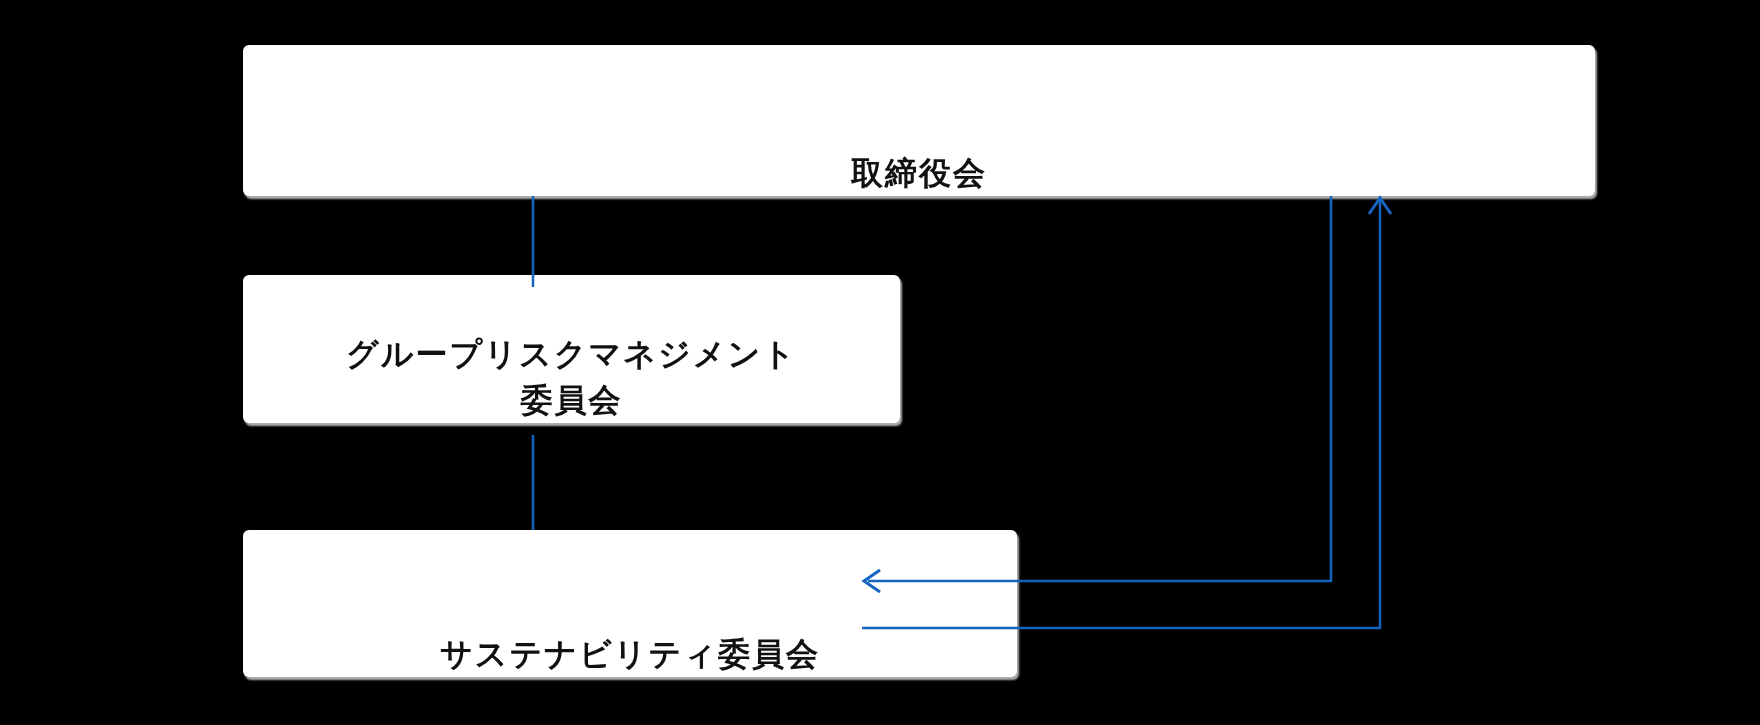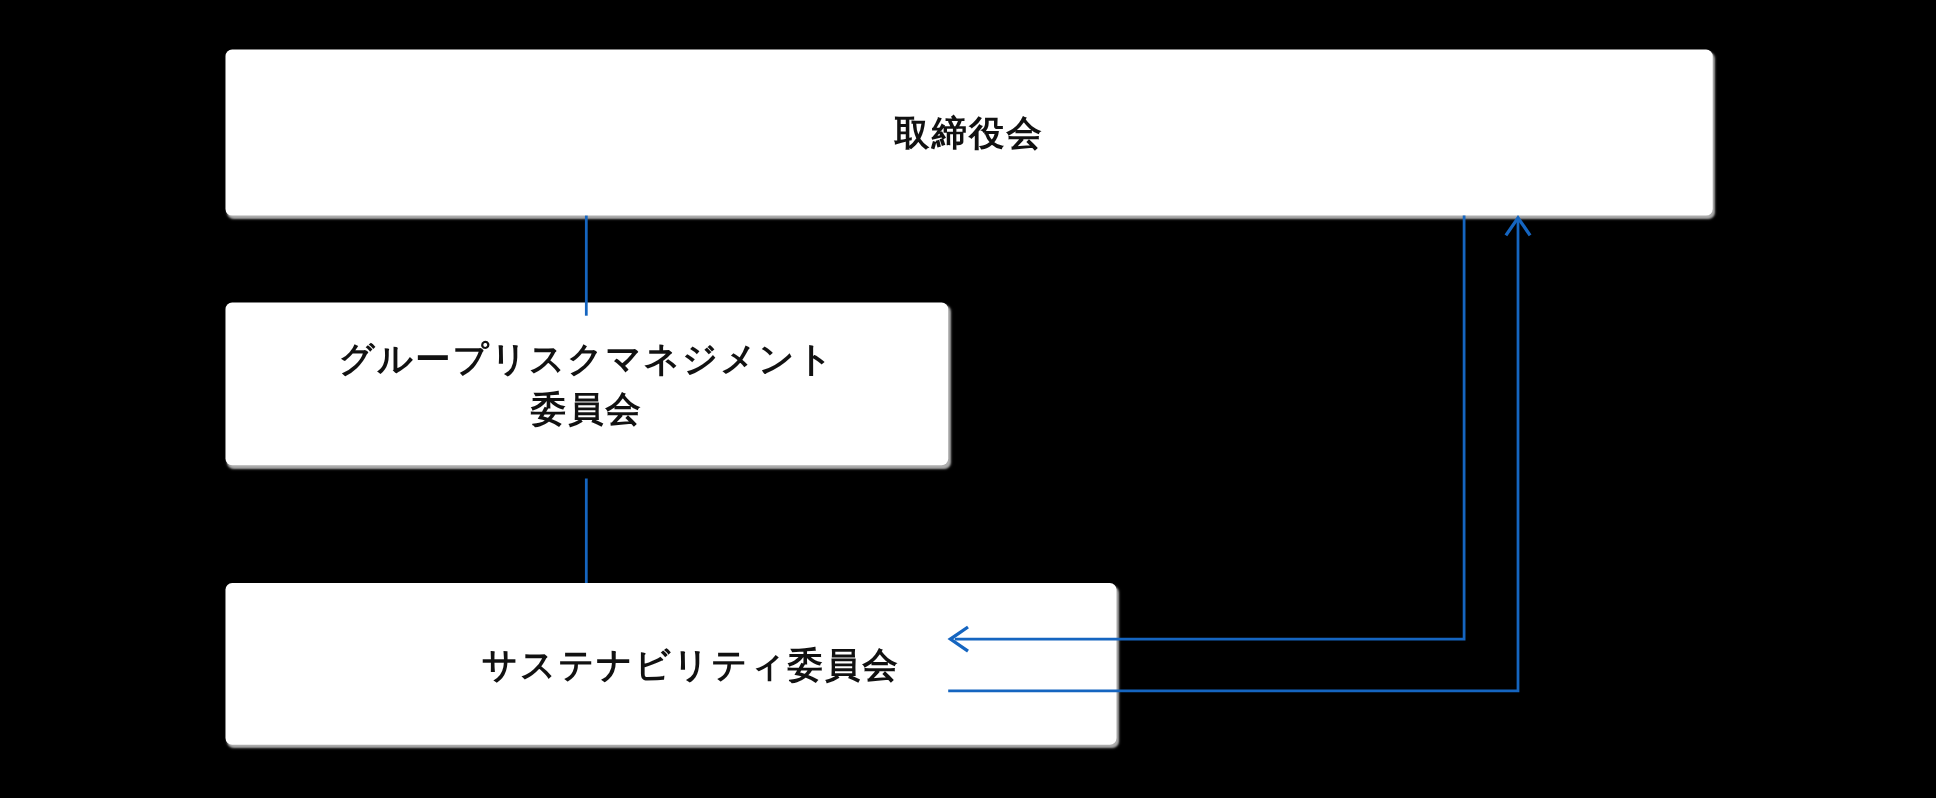"取締役会" .node { justify-content: center -> flex-end; margin-left: none -> 38px }
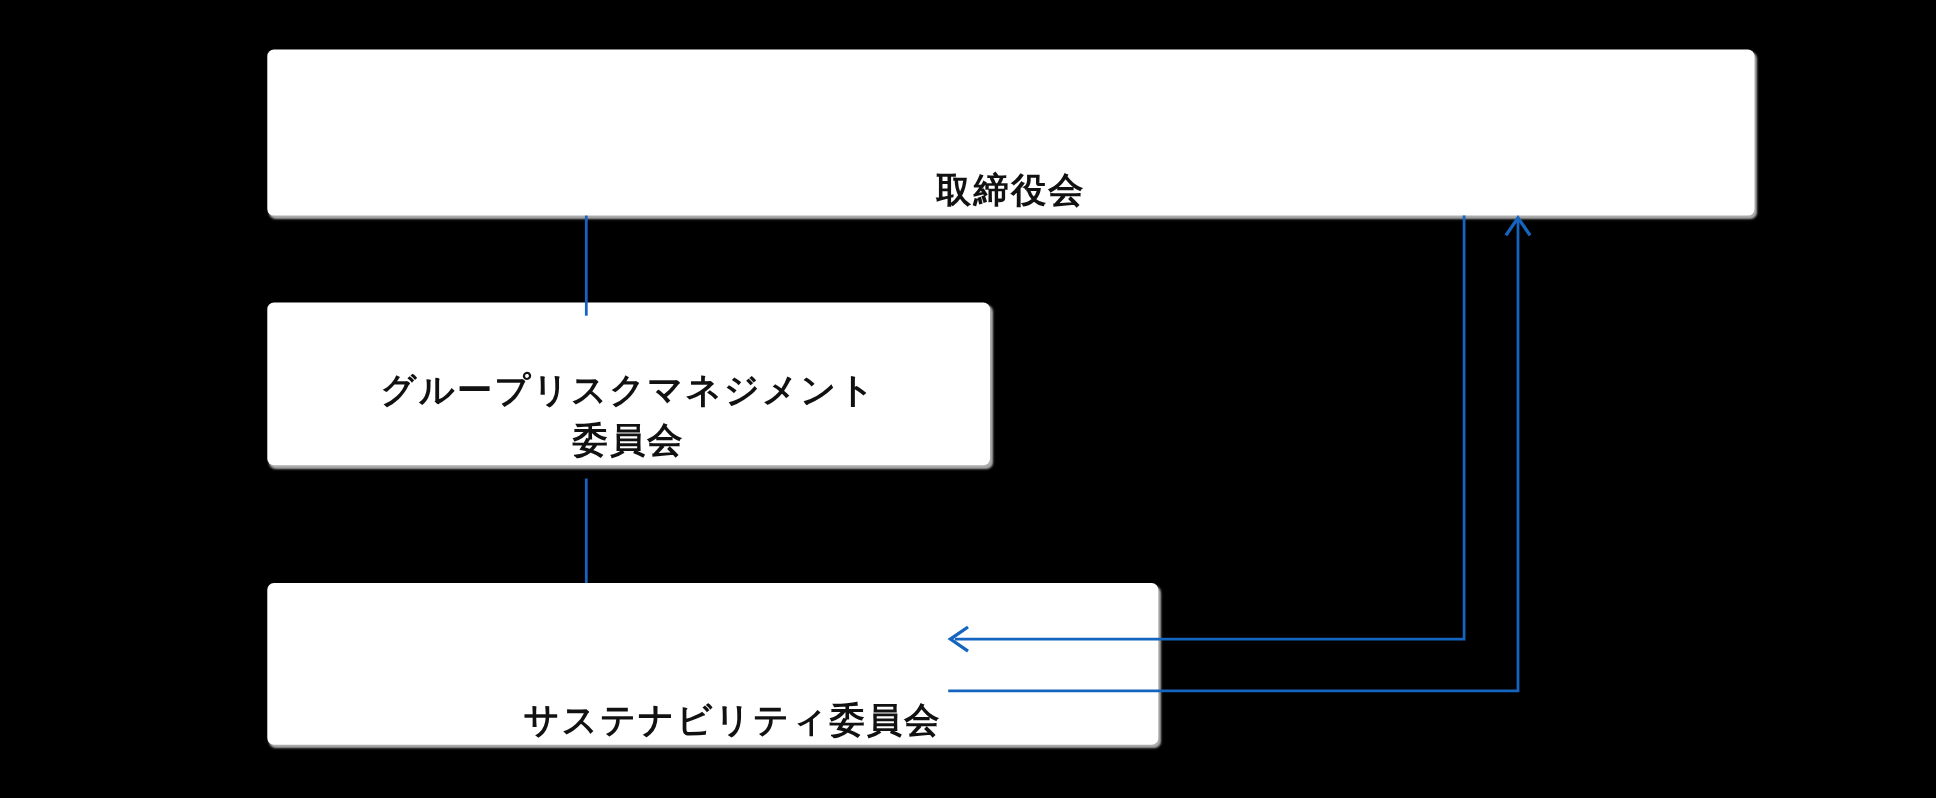"サステナビリティ委員会" .node-sustain { padding-left: 36px -> none }
